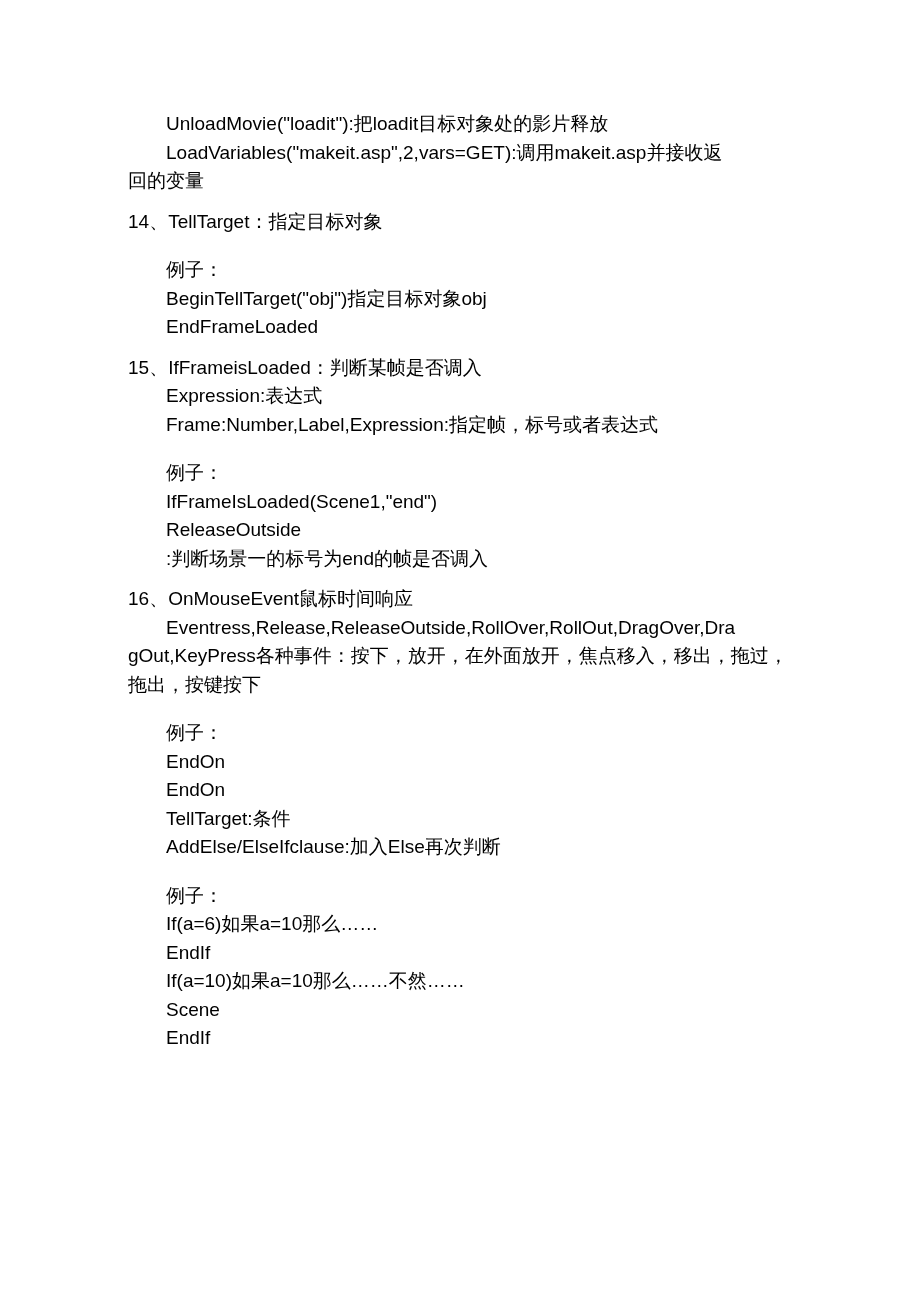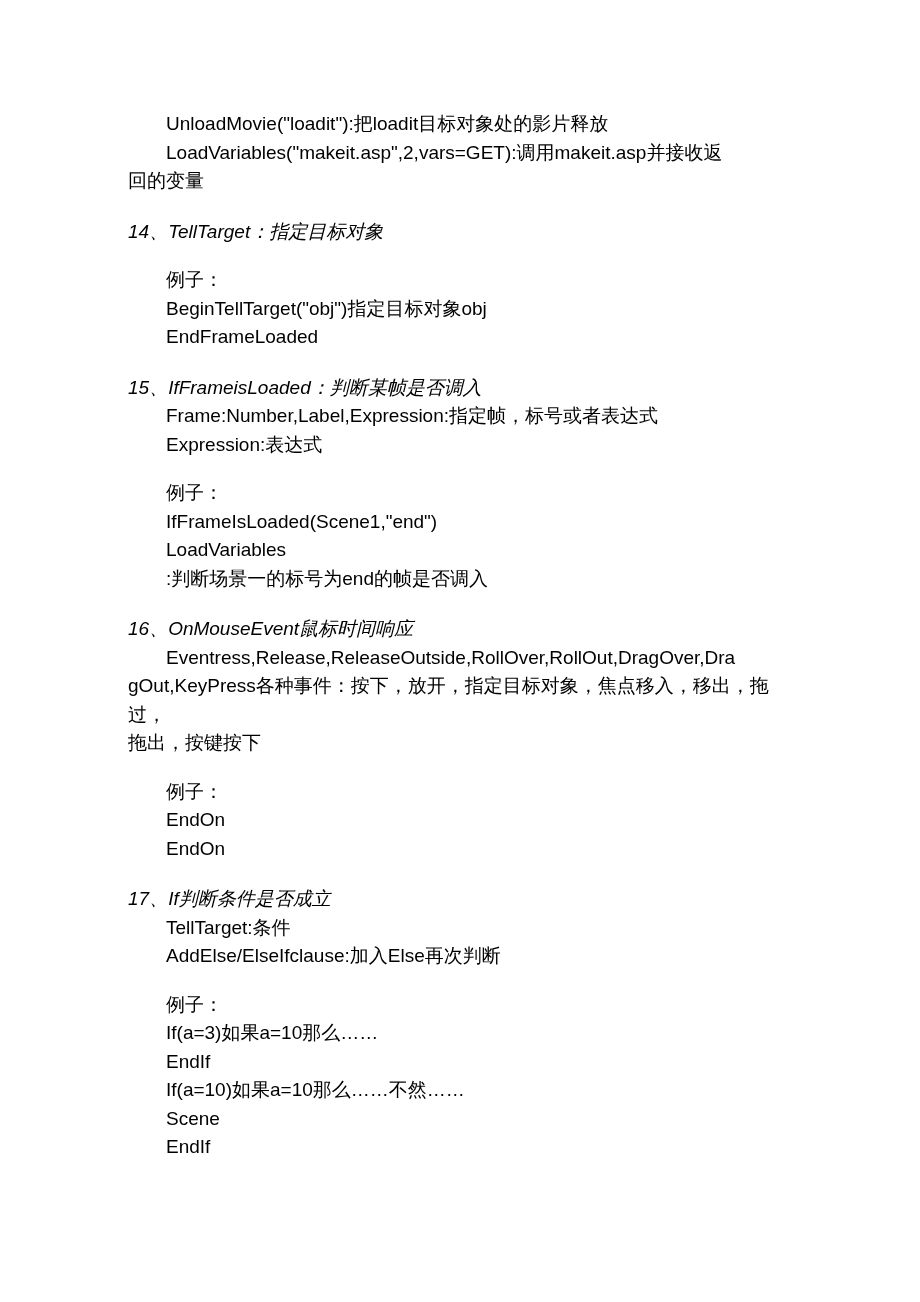"14、TellTarget：指定目标对象" .section-heading { font-style: italic -> none; margin-top: 22px -> 12px }
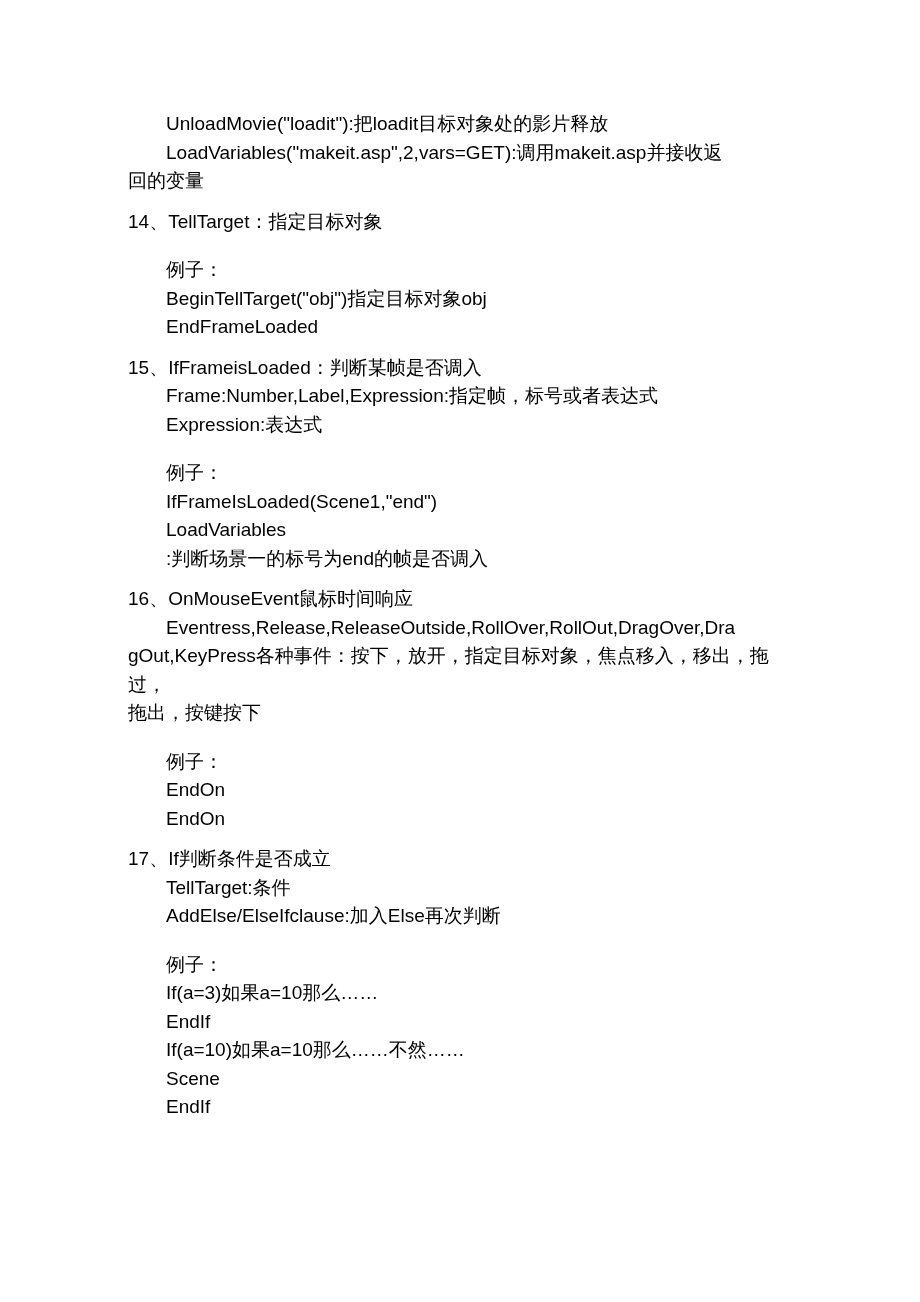"Frame:Number,Label,Expression:指定帧，标号或者表达" div.indent { order: before "Expression:表达式" -> after "Expression:表达式" }
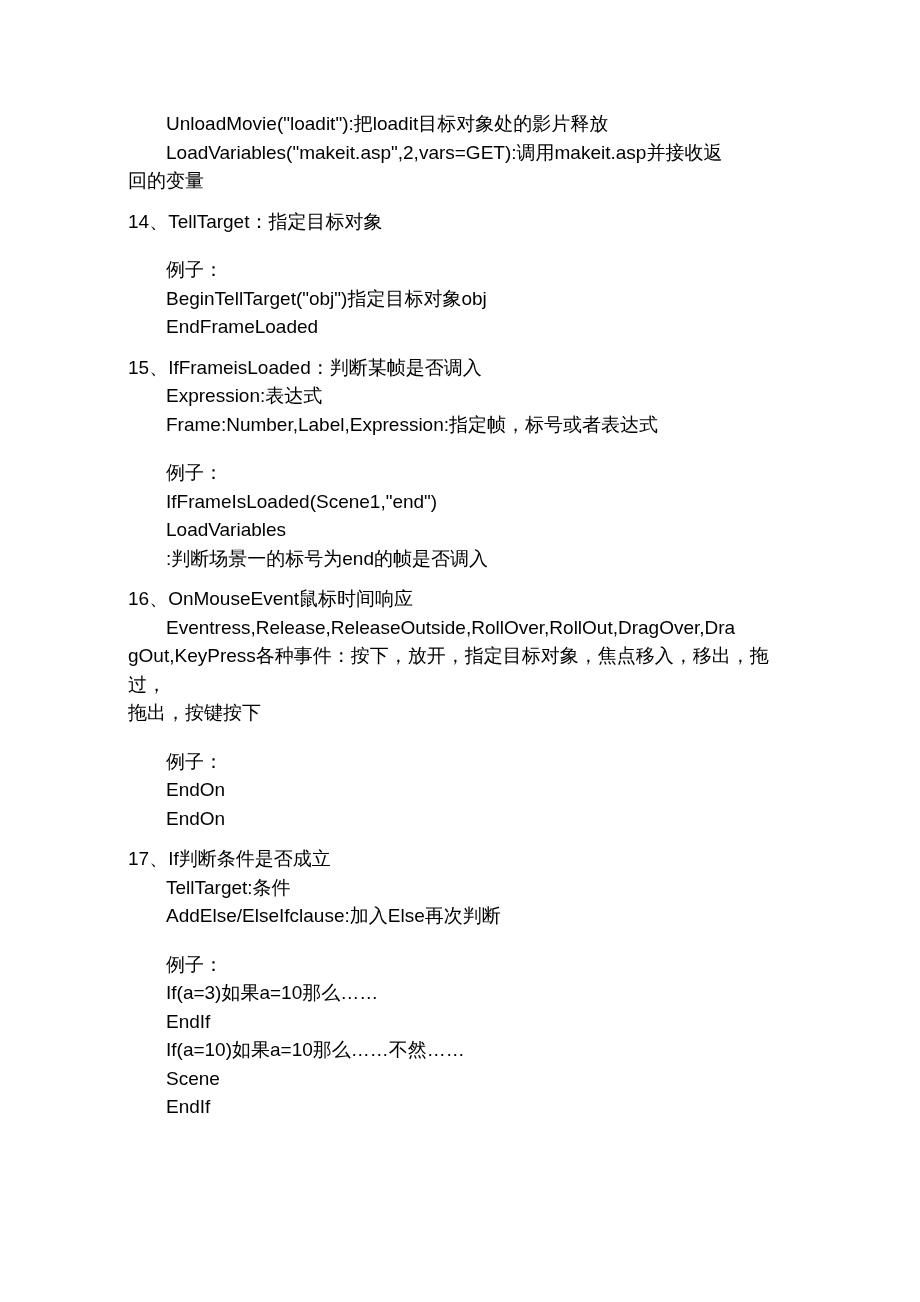"LoadVariables" div.indent { text: LoadVariables -> ReleaseOutside }
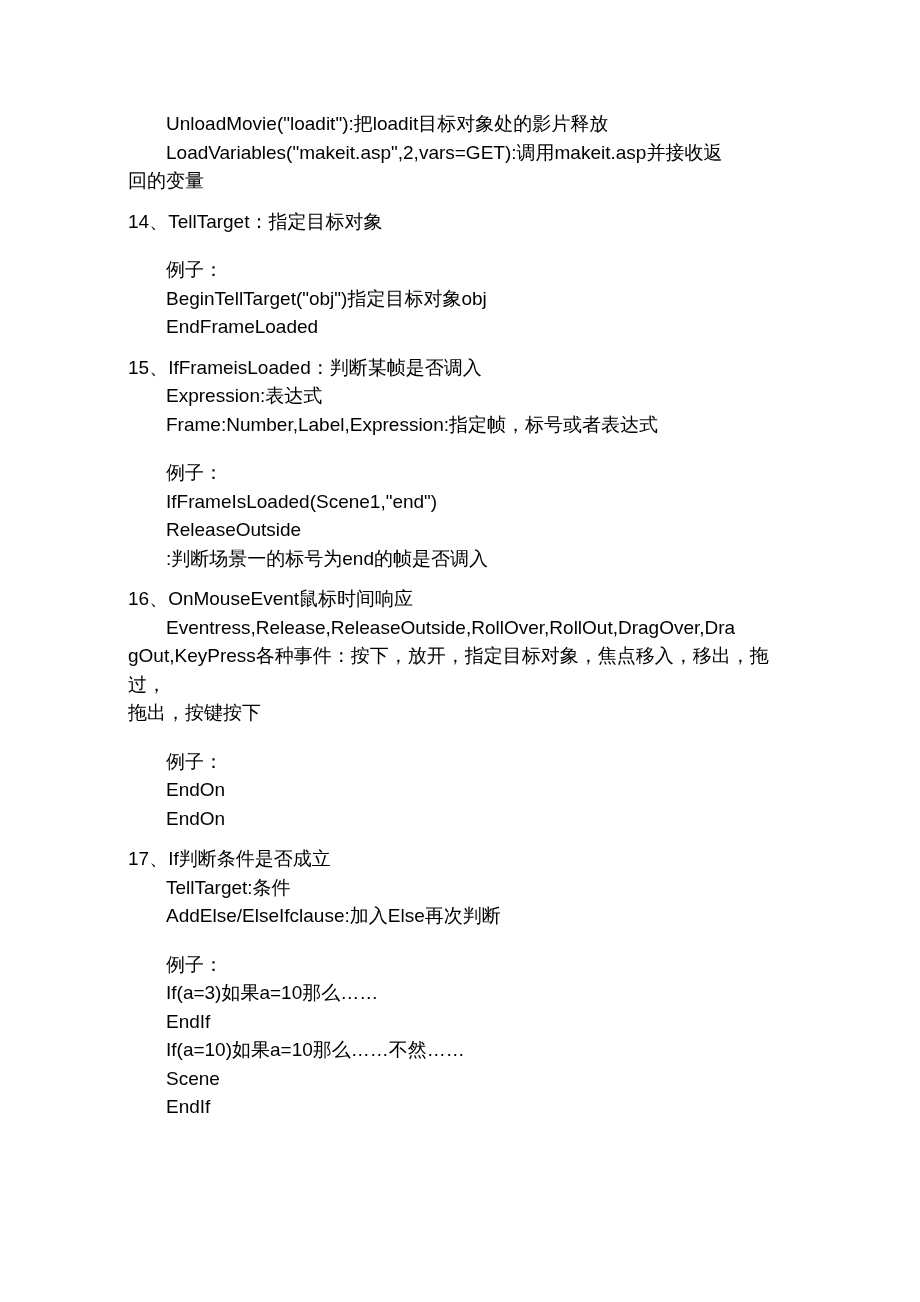"gOut,KeyPress各种事件：按下，放开，指定目标对象，焦点移入，移出，拖" div { text: 指定目标对象 -> 在外面放开 }
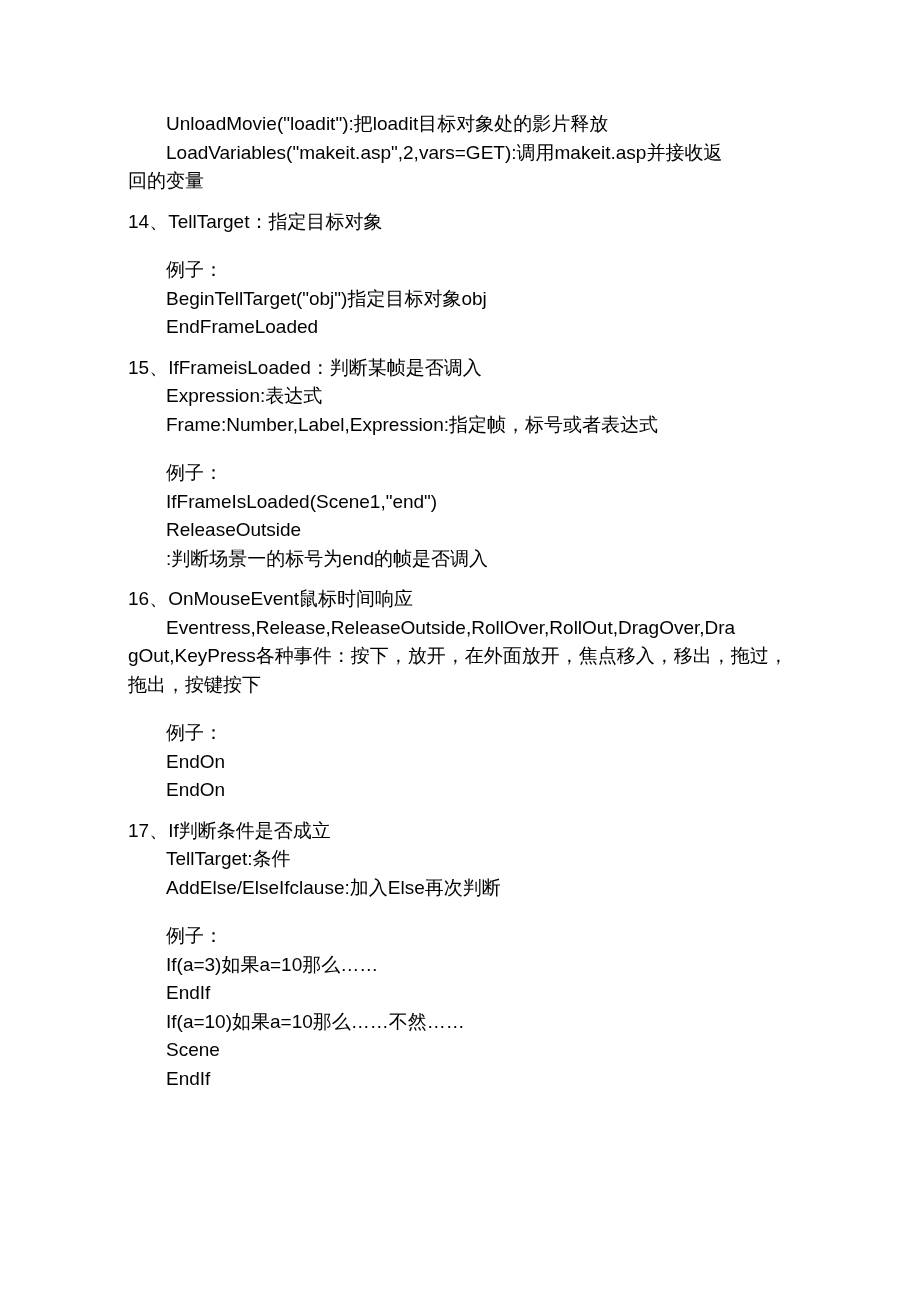"17、If判断条件是否成立" div.section-heading { html: <div>17、If判断条件是否成立</div> -> none }
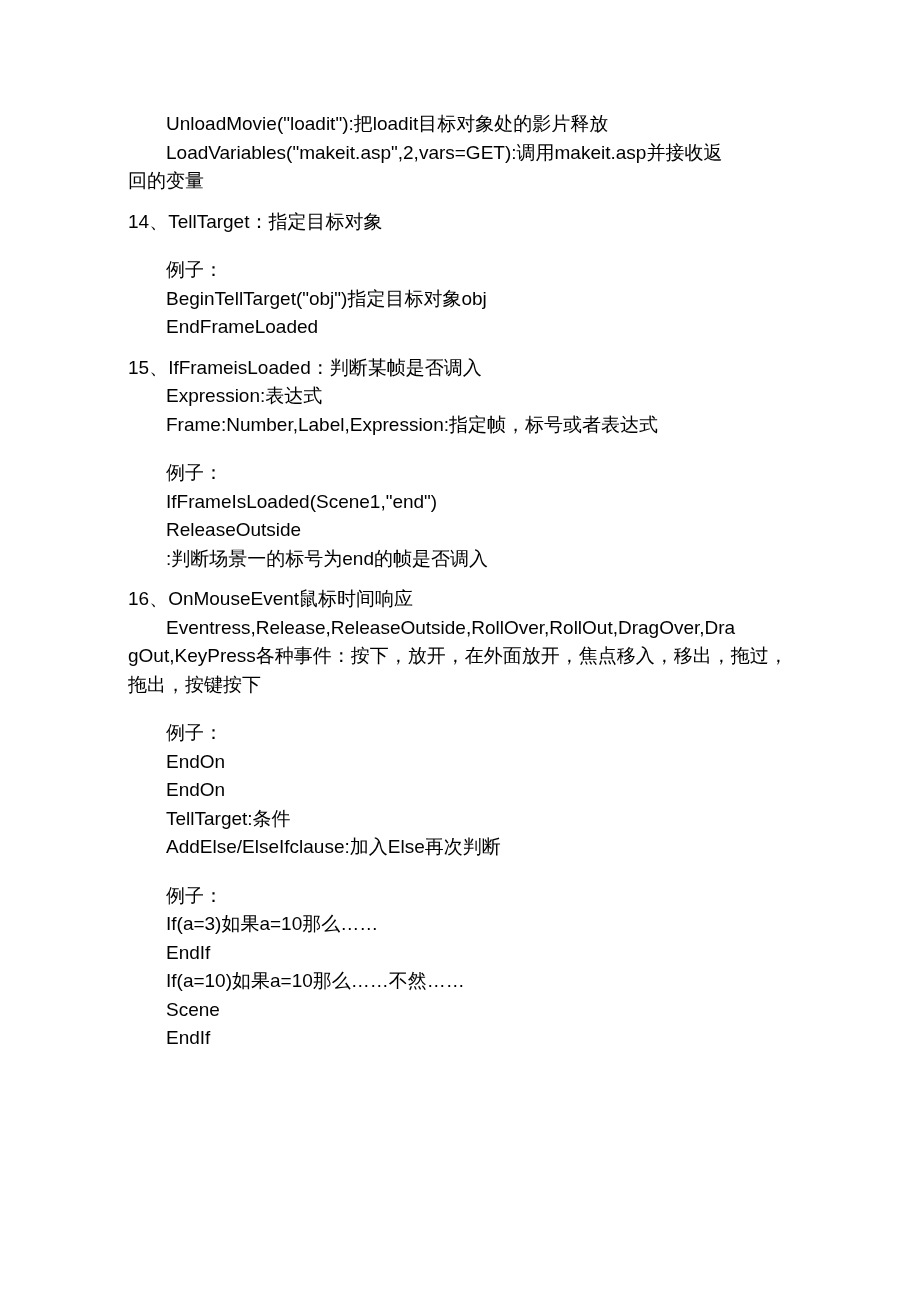"If(a=3)如果a=10那么……" div.indent { text: 3 -> 6 }
